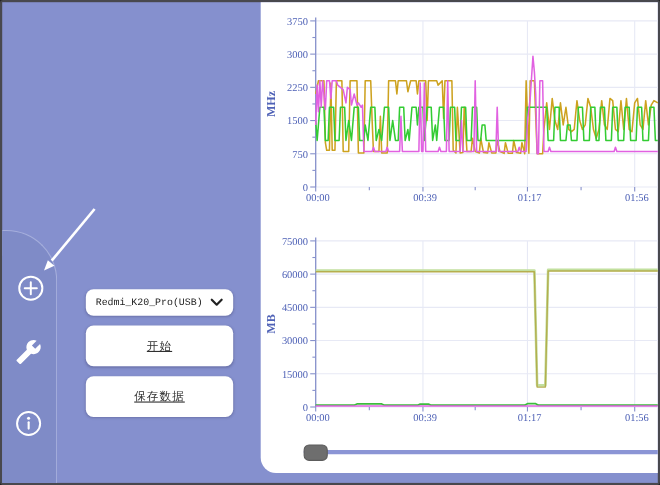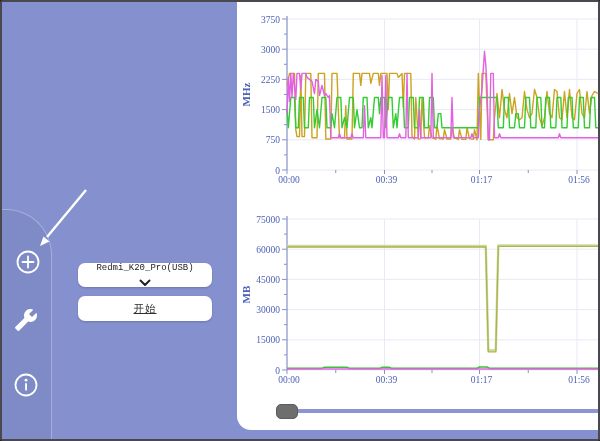"Redmi_K20_Pro(USB)" .ctl { flex-direction: column -> none }
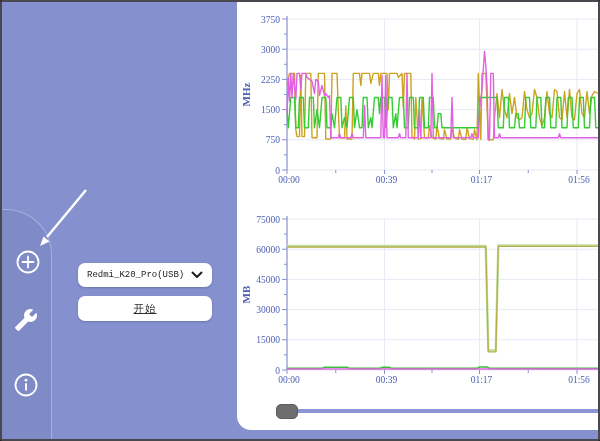"开始" .btn { height: 25px -> 37px }
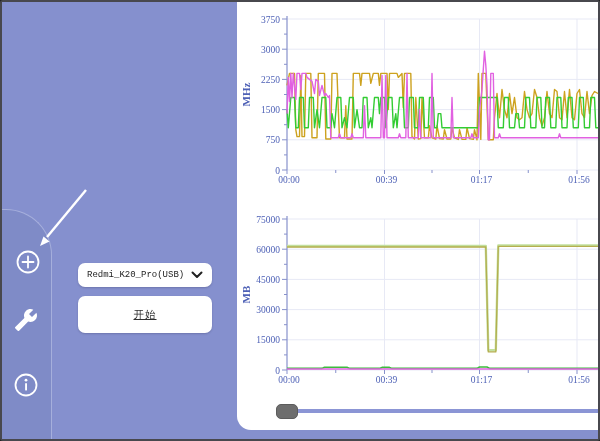"保存数据" button.ctl { html: none -> <button>保存数据</button> }
